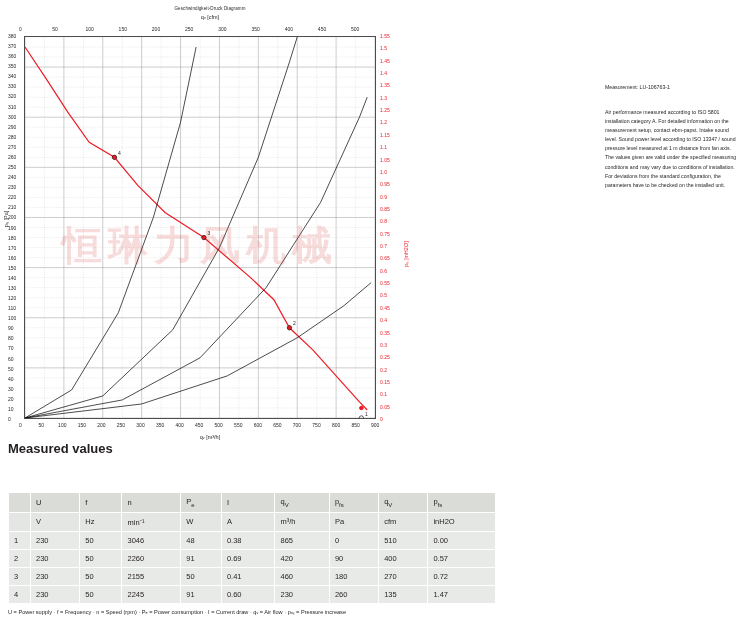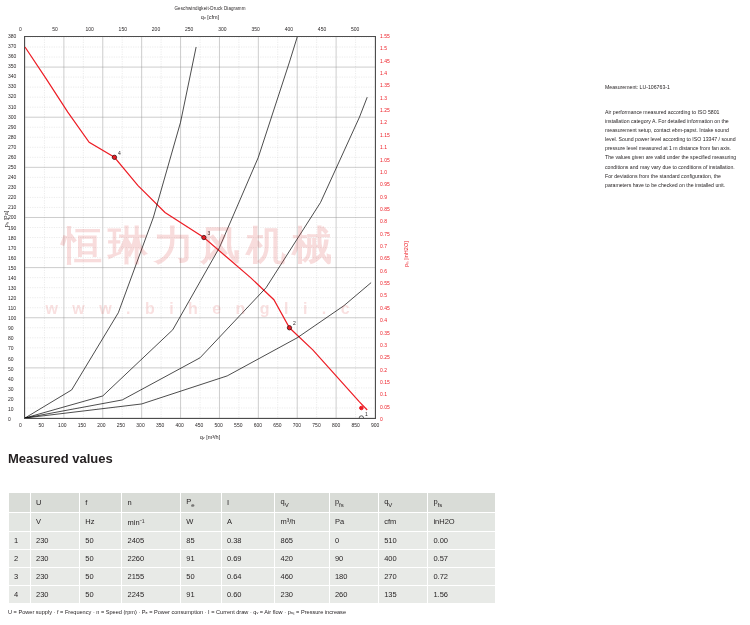"w w w . b" div { html: <div>w w w . b i h e n g l i . c</div> -> none }
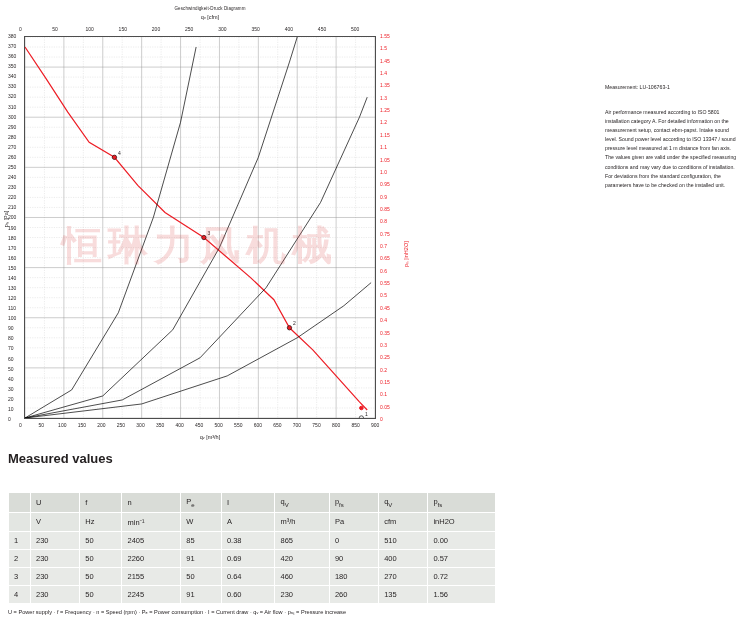"Measured values" #measured-heading { top: 451px -> 441px }
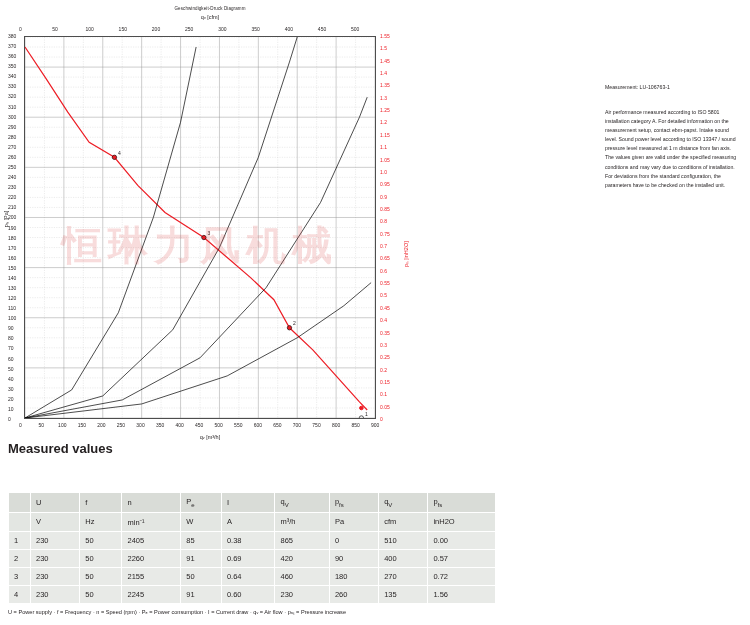"2405" td { text: 2405 -> 3046 }
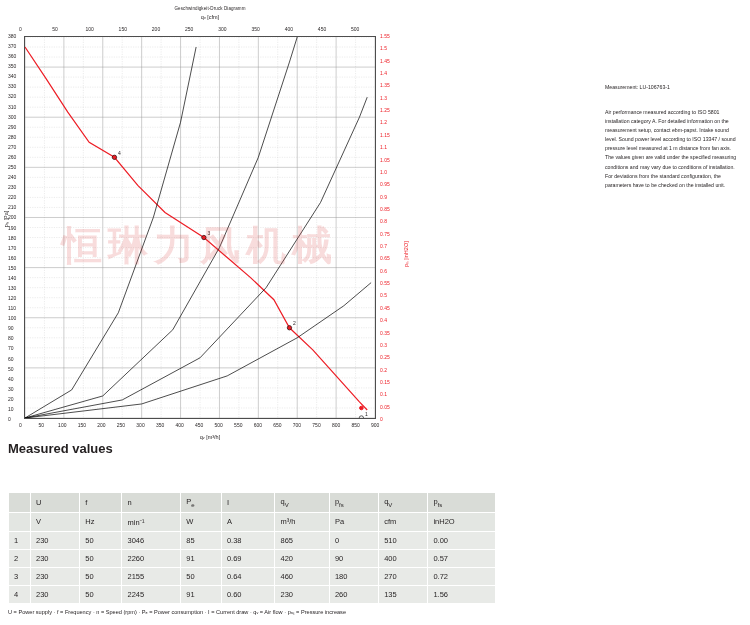"85" td { text: 85 -> 48 }
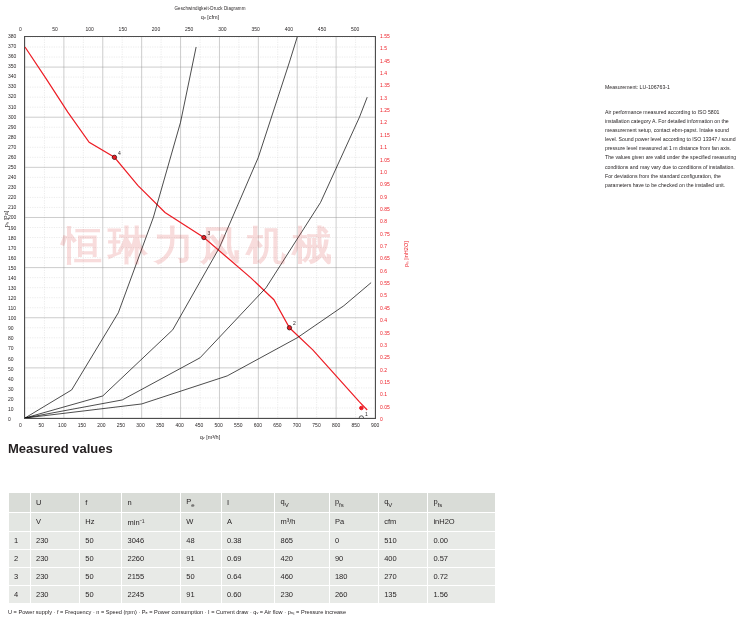"0.64" td { text: 0.64 -> 0.41 }
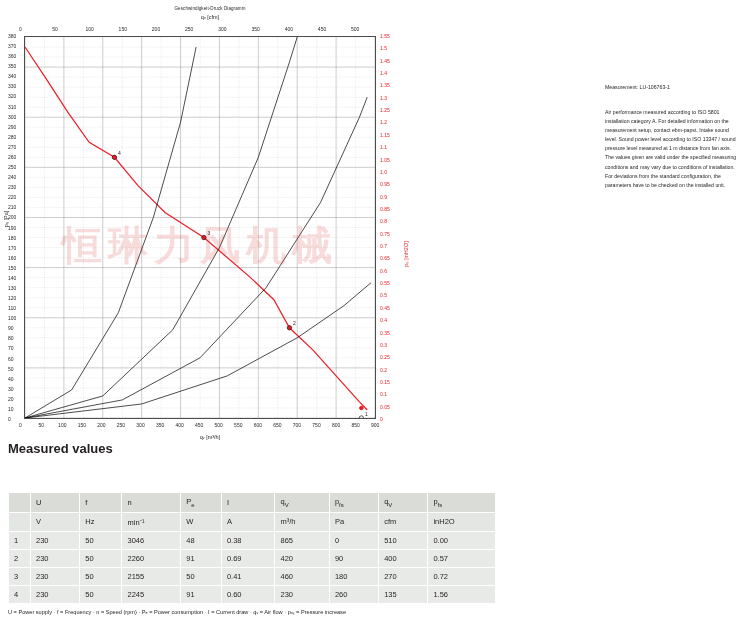"1.56" td { text: 1.56 -> 1.47 }
